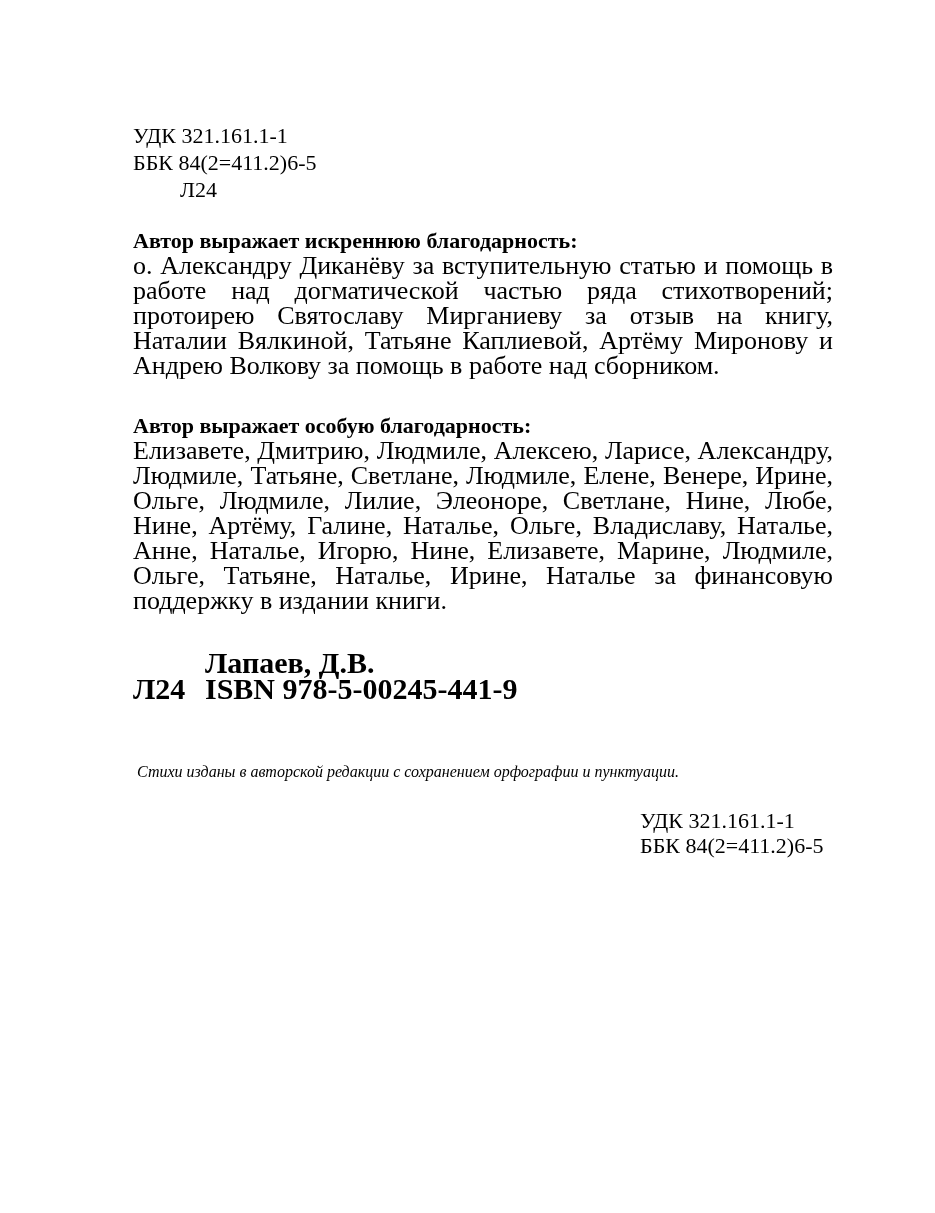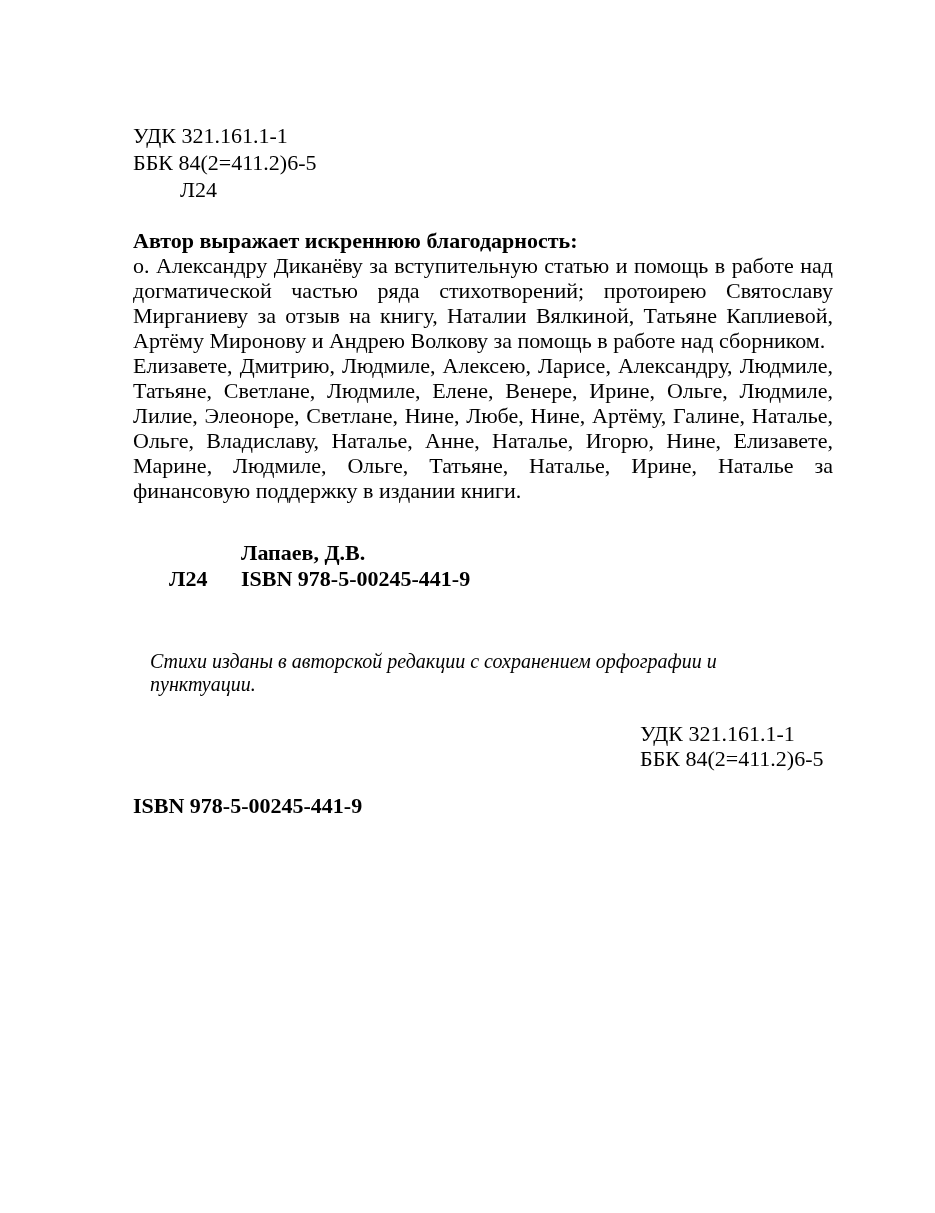"о. Александру Диканёву за вступительную" .body-text { font-size: 22px -> 26px }
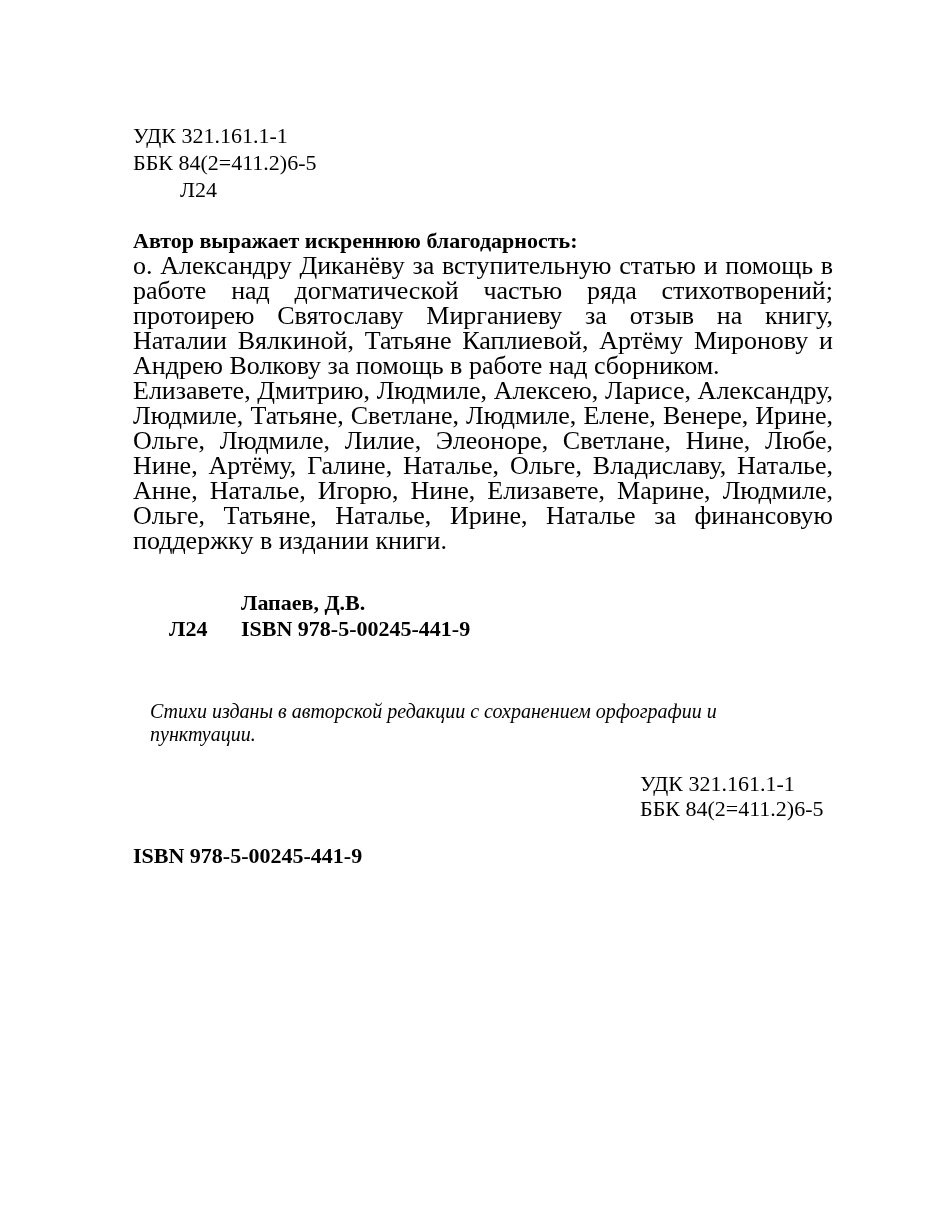"Автор выражает особую благодарность:" p.heading { html: none -> <p>Автор выражает особую благодарность:</p> }
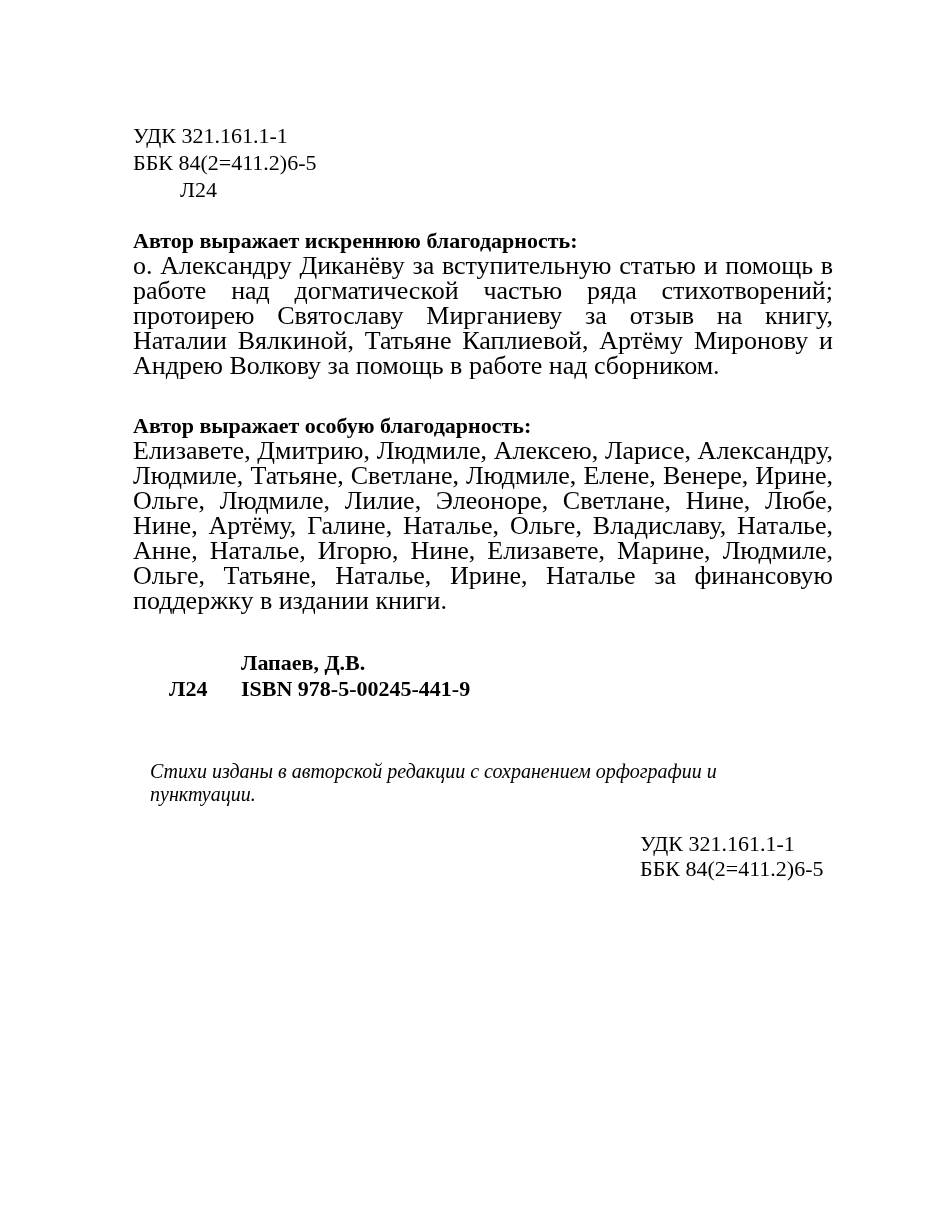"Лапаев, Д.В." .card { font-size: 22px -> 30px; margin-left: 36px -> none }
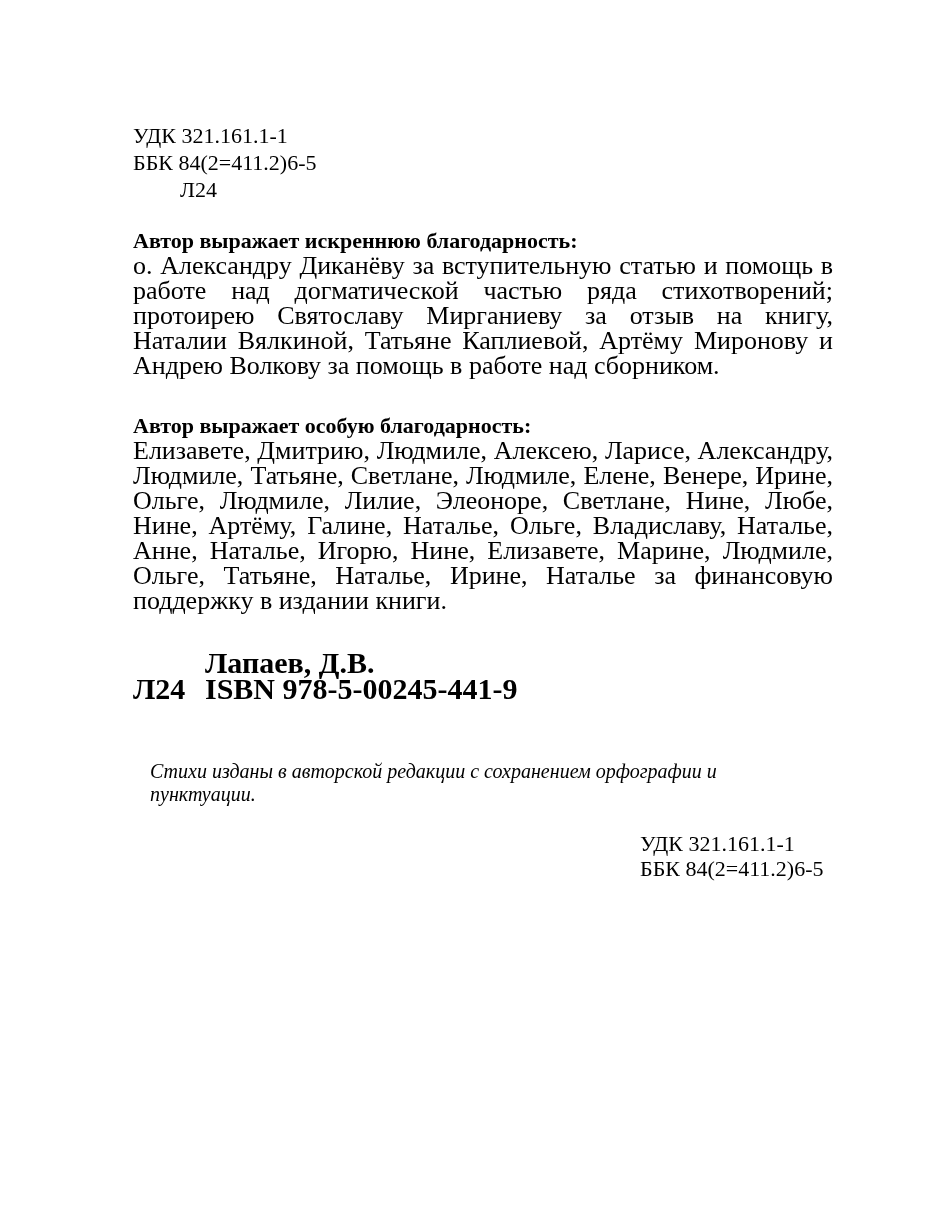"Стихи изданы в авторской редакции" .italic-note { font-size: 20px -> 16px; margin: 17px -> 4px }
